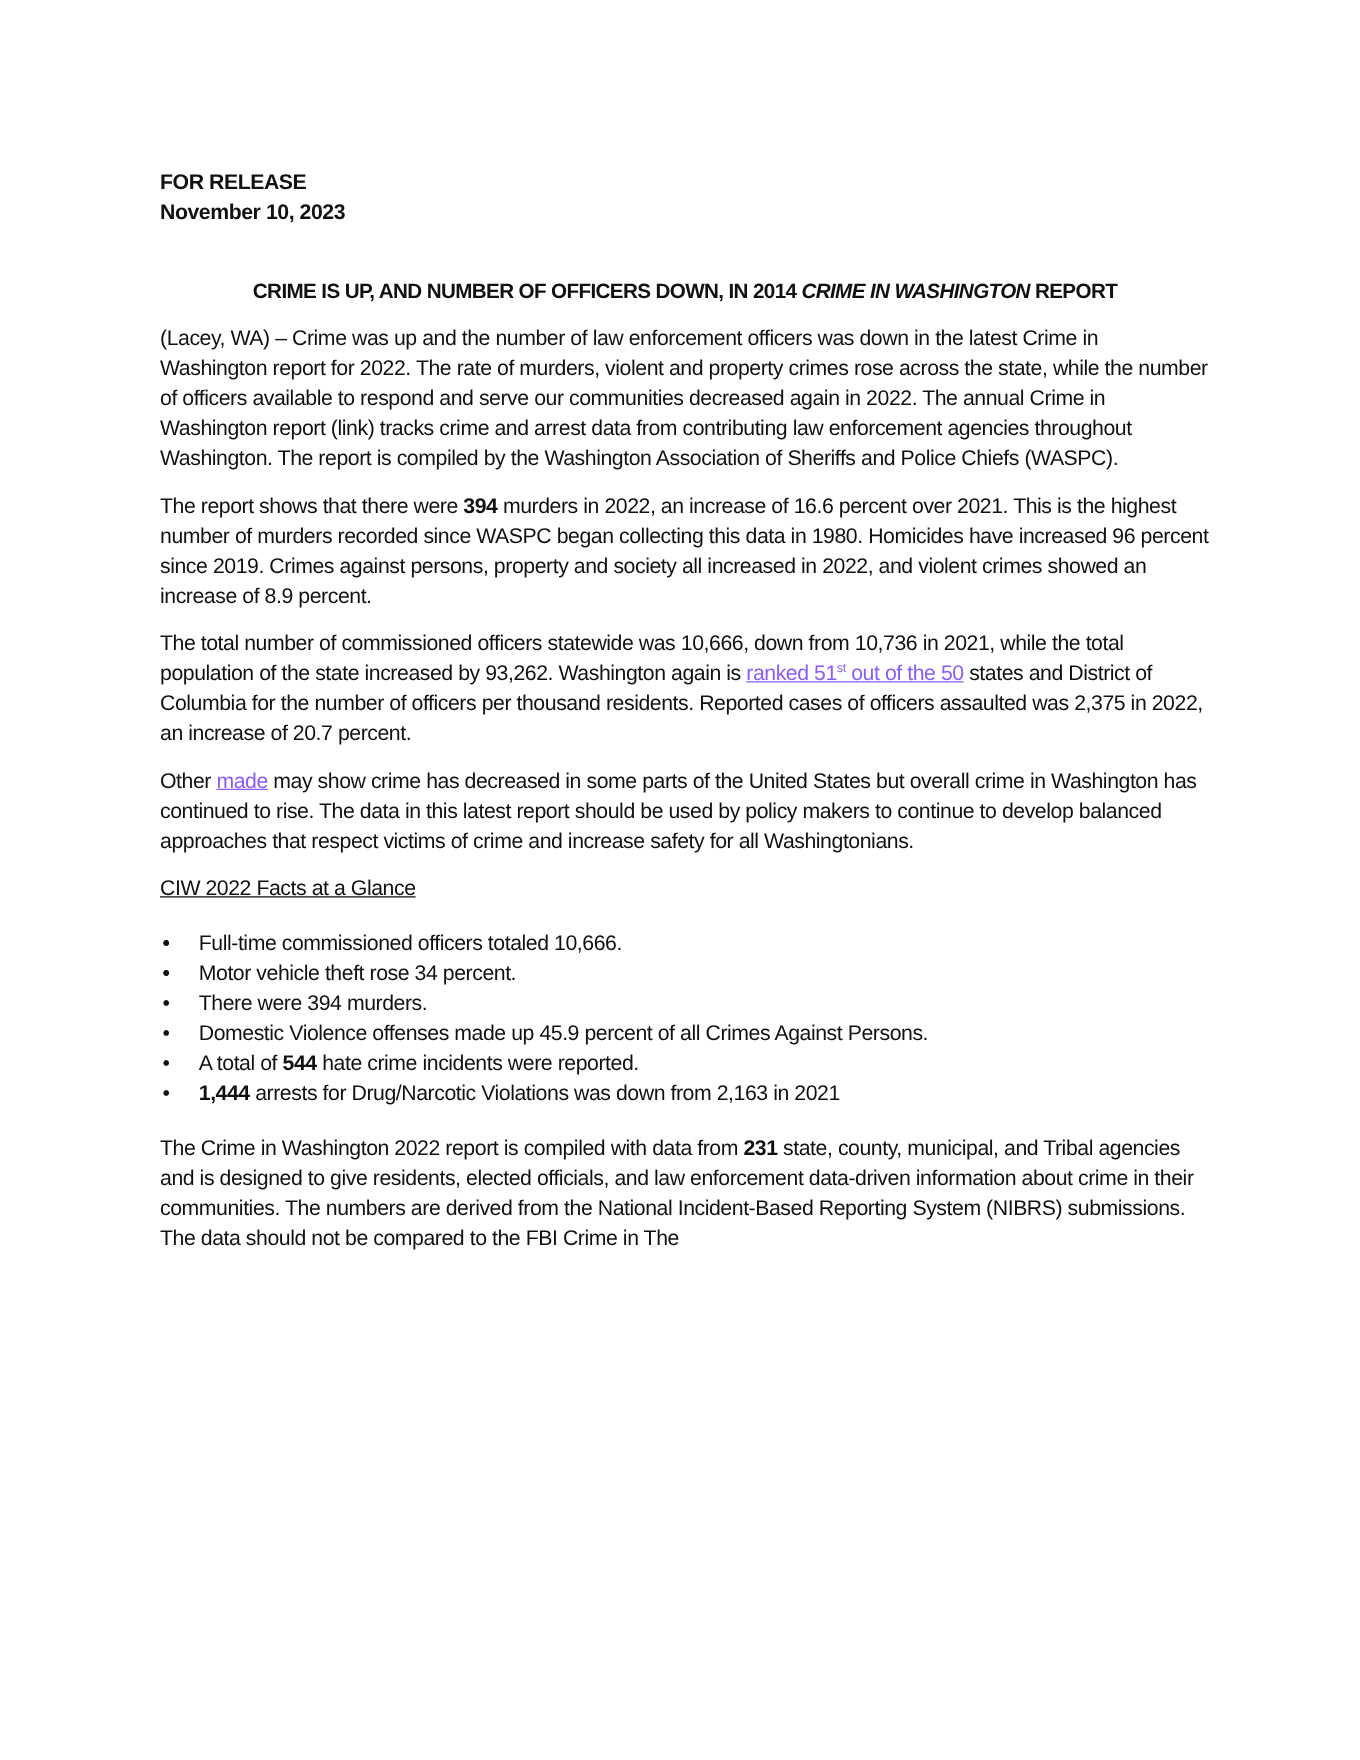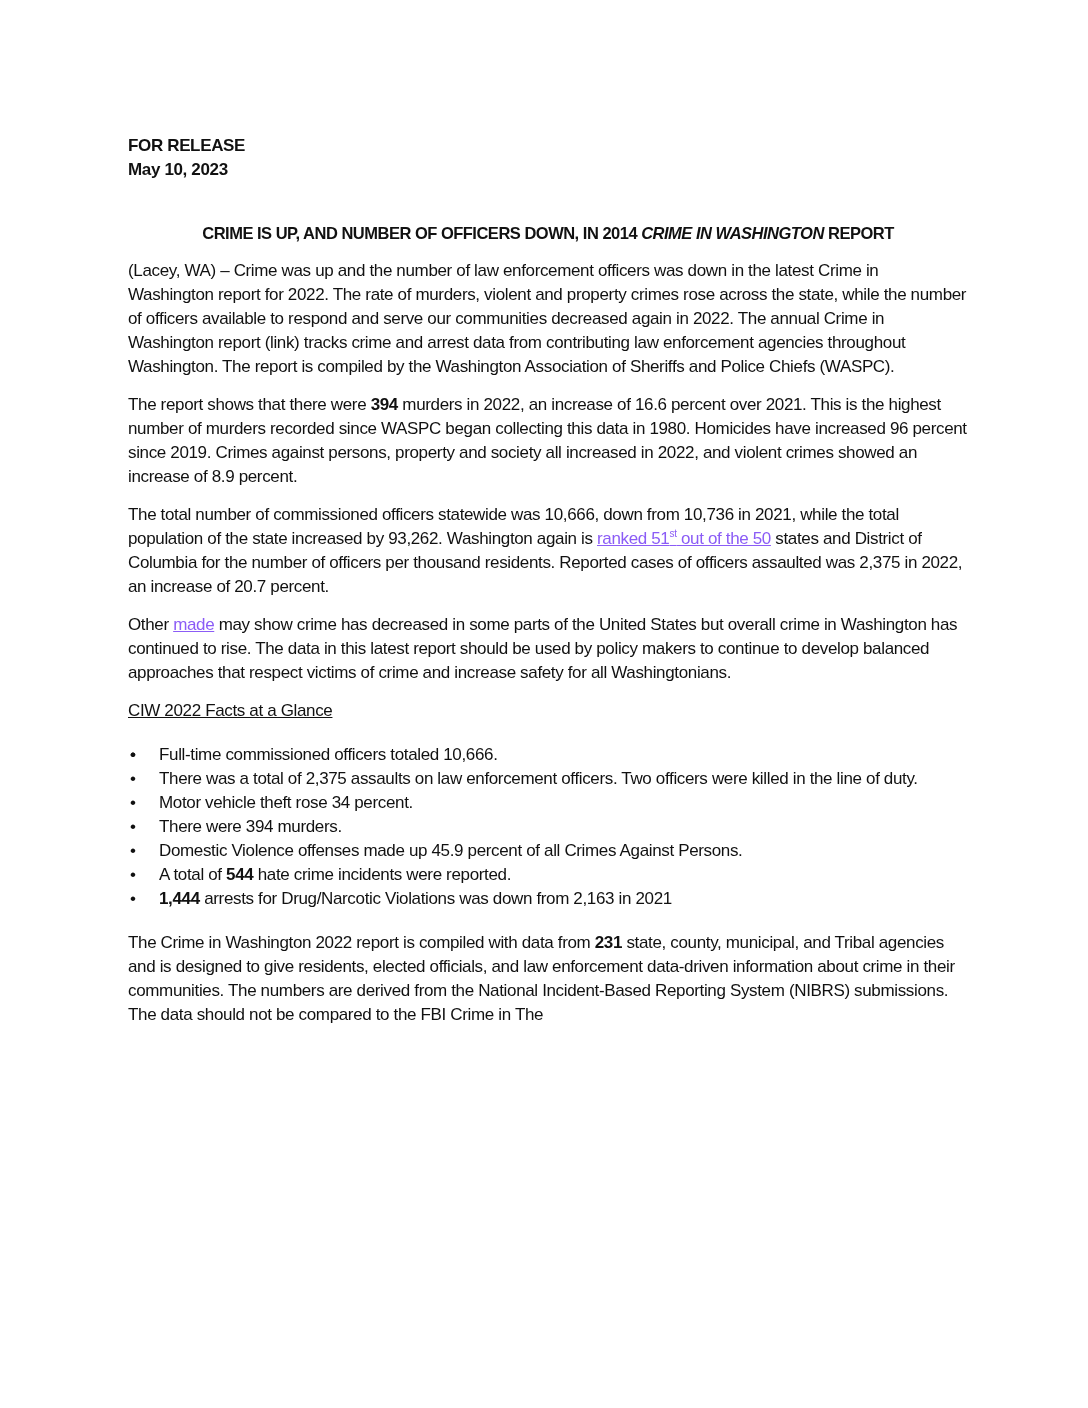"May 10, 2023" div { text: May -> November }
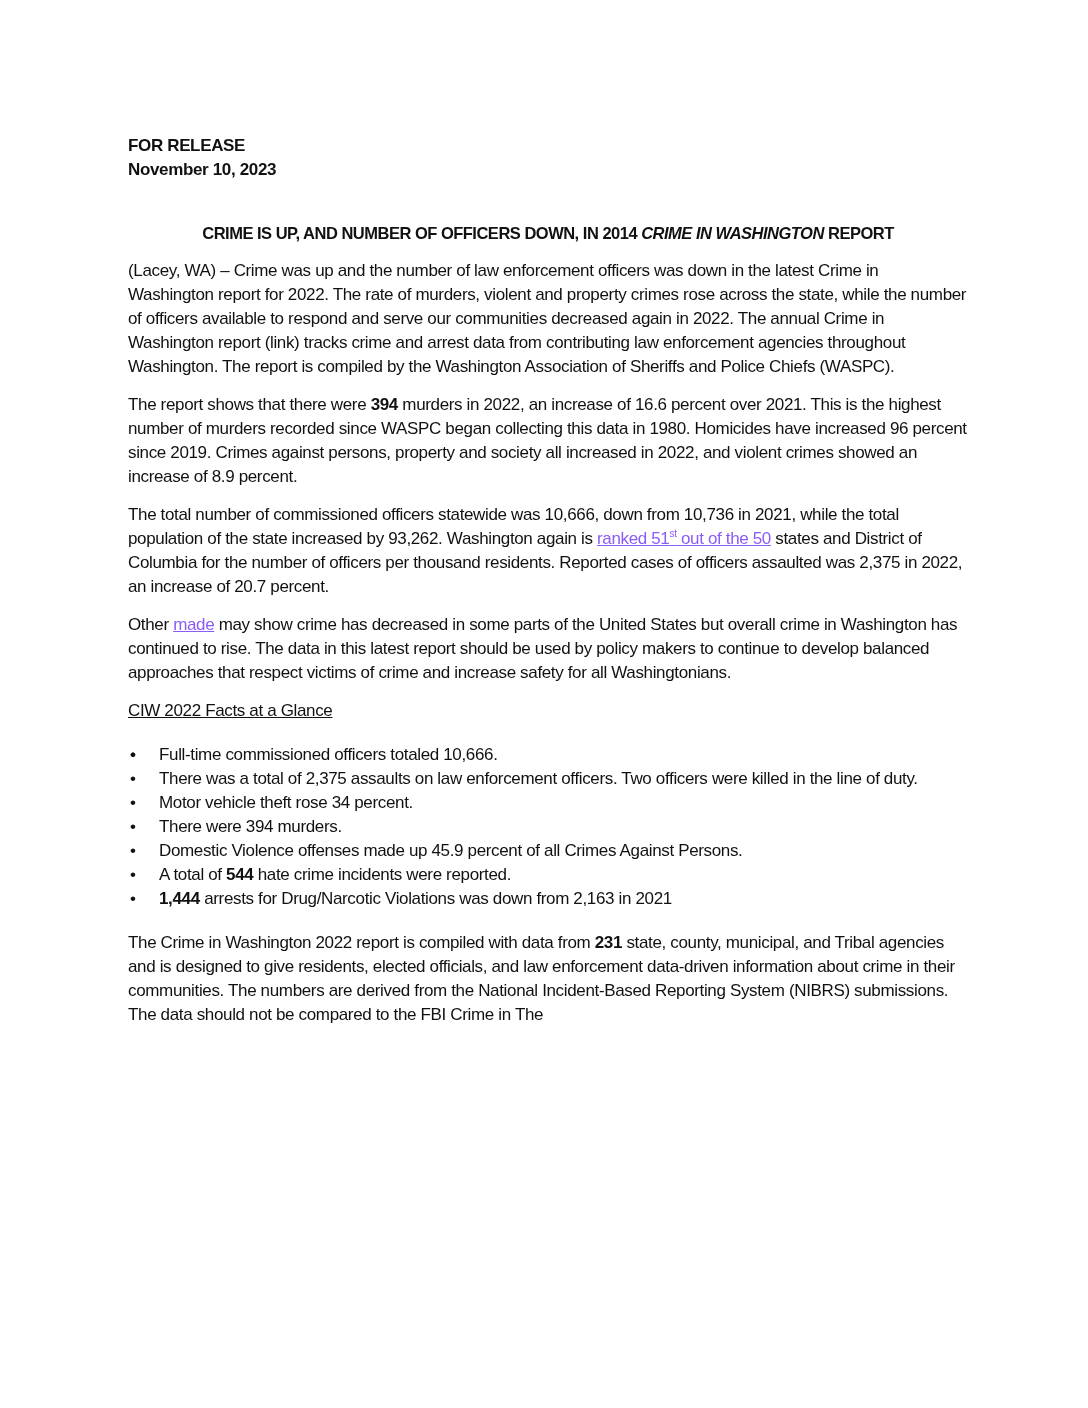"There was a total of" span { html: <span>There was a total of 2,375 assaults on law enforcement officers. Two officers were killed in the line of duty.</span> -> none }
